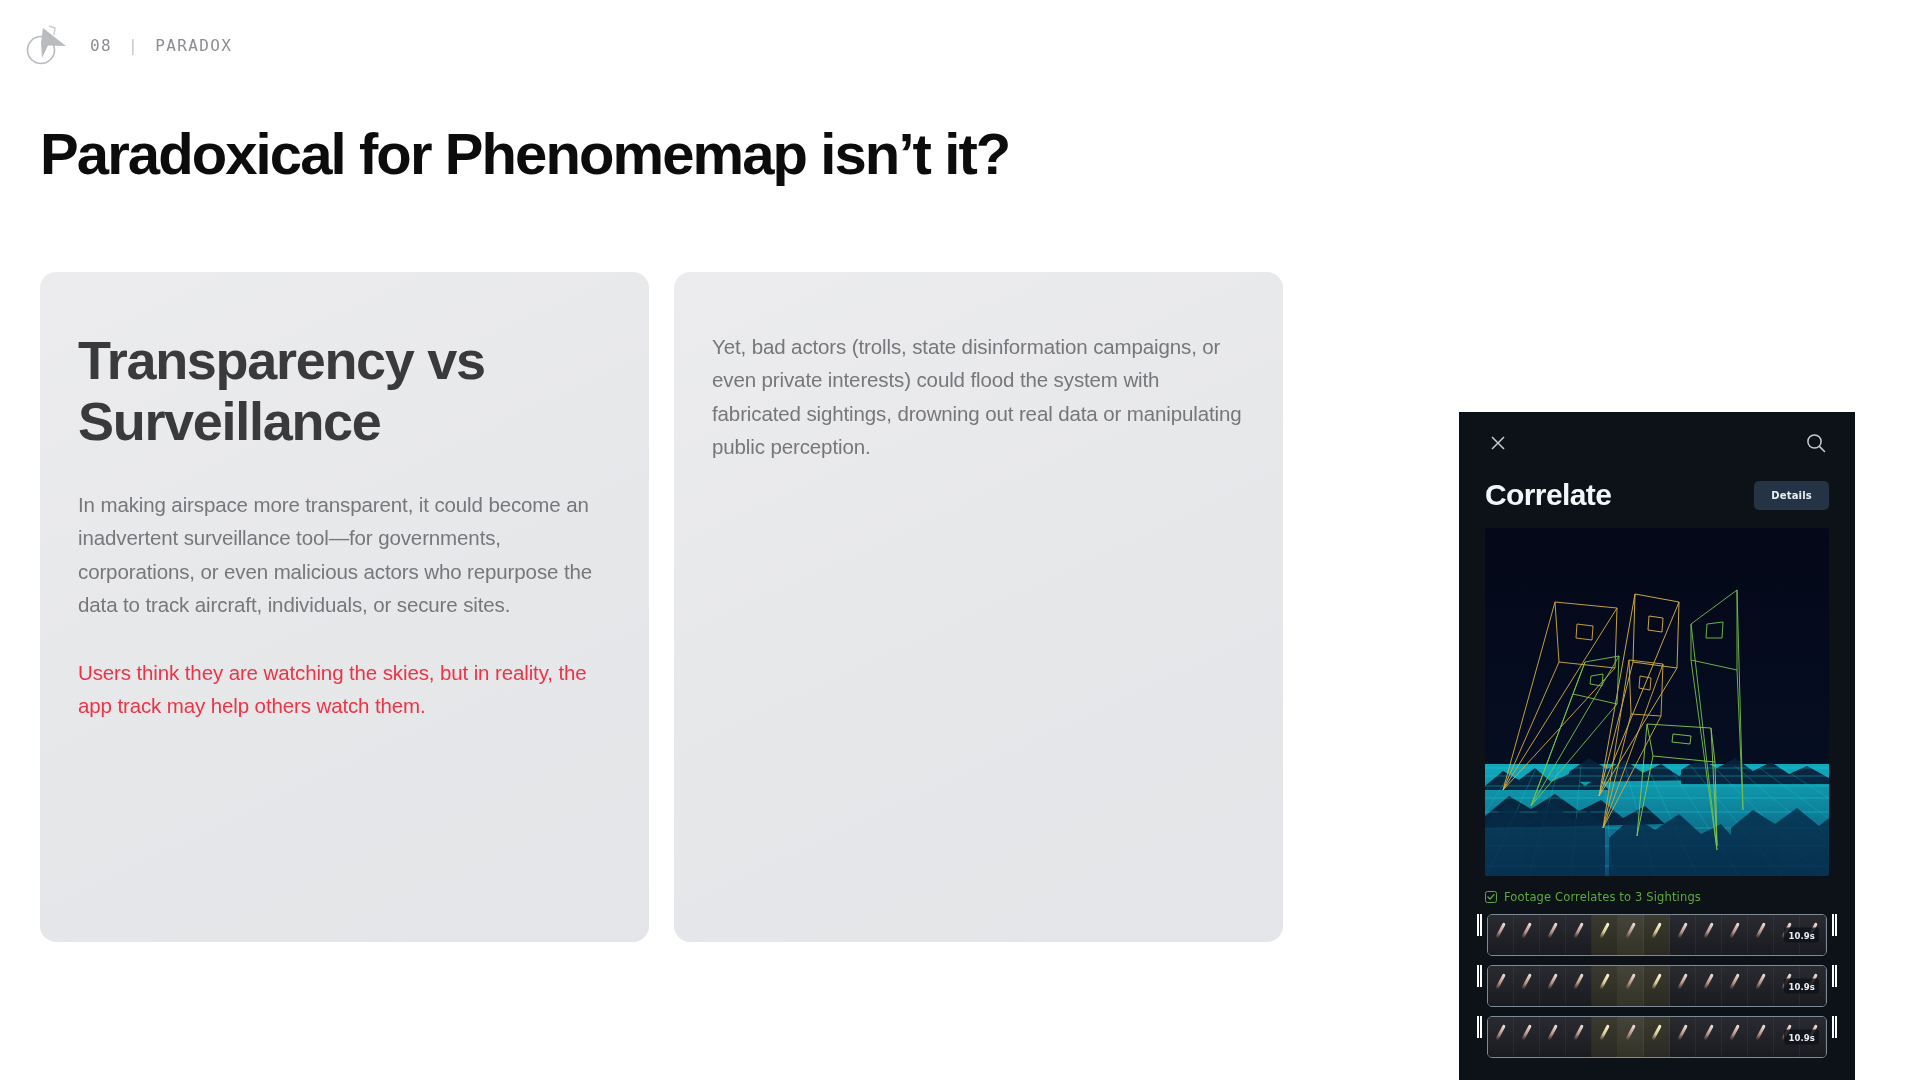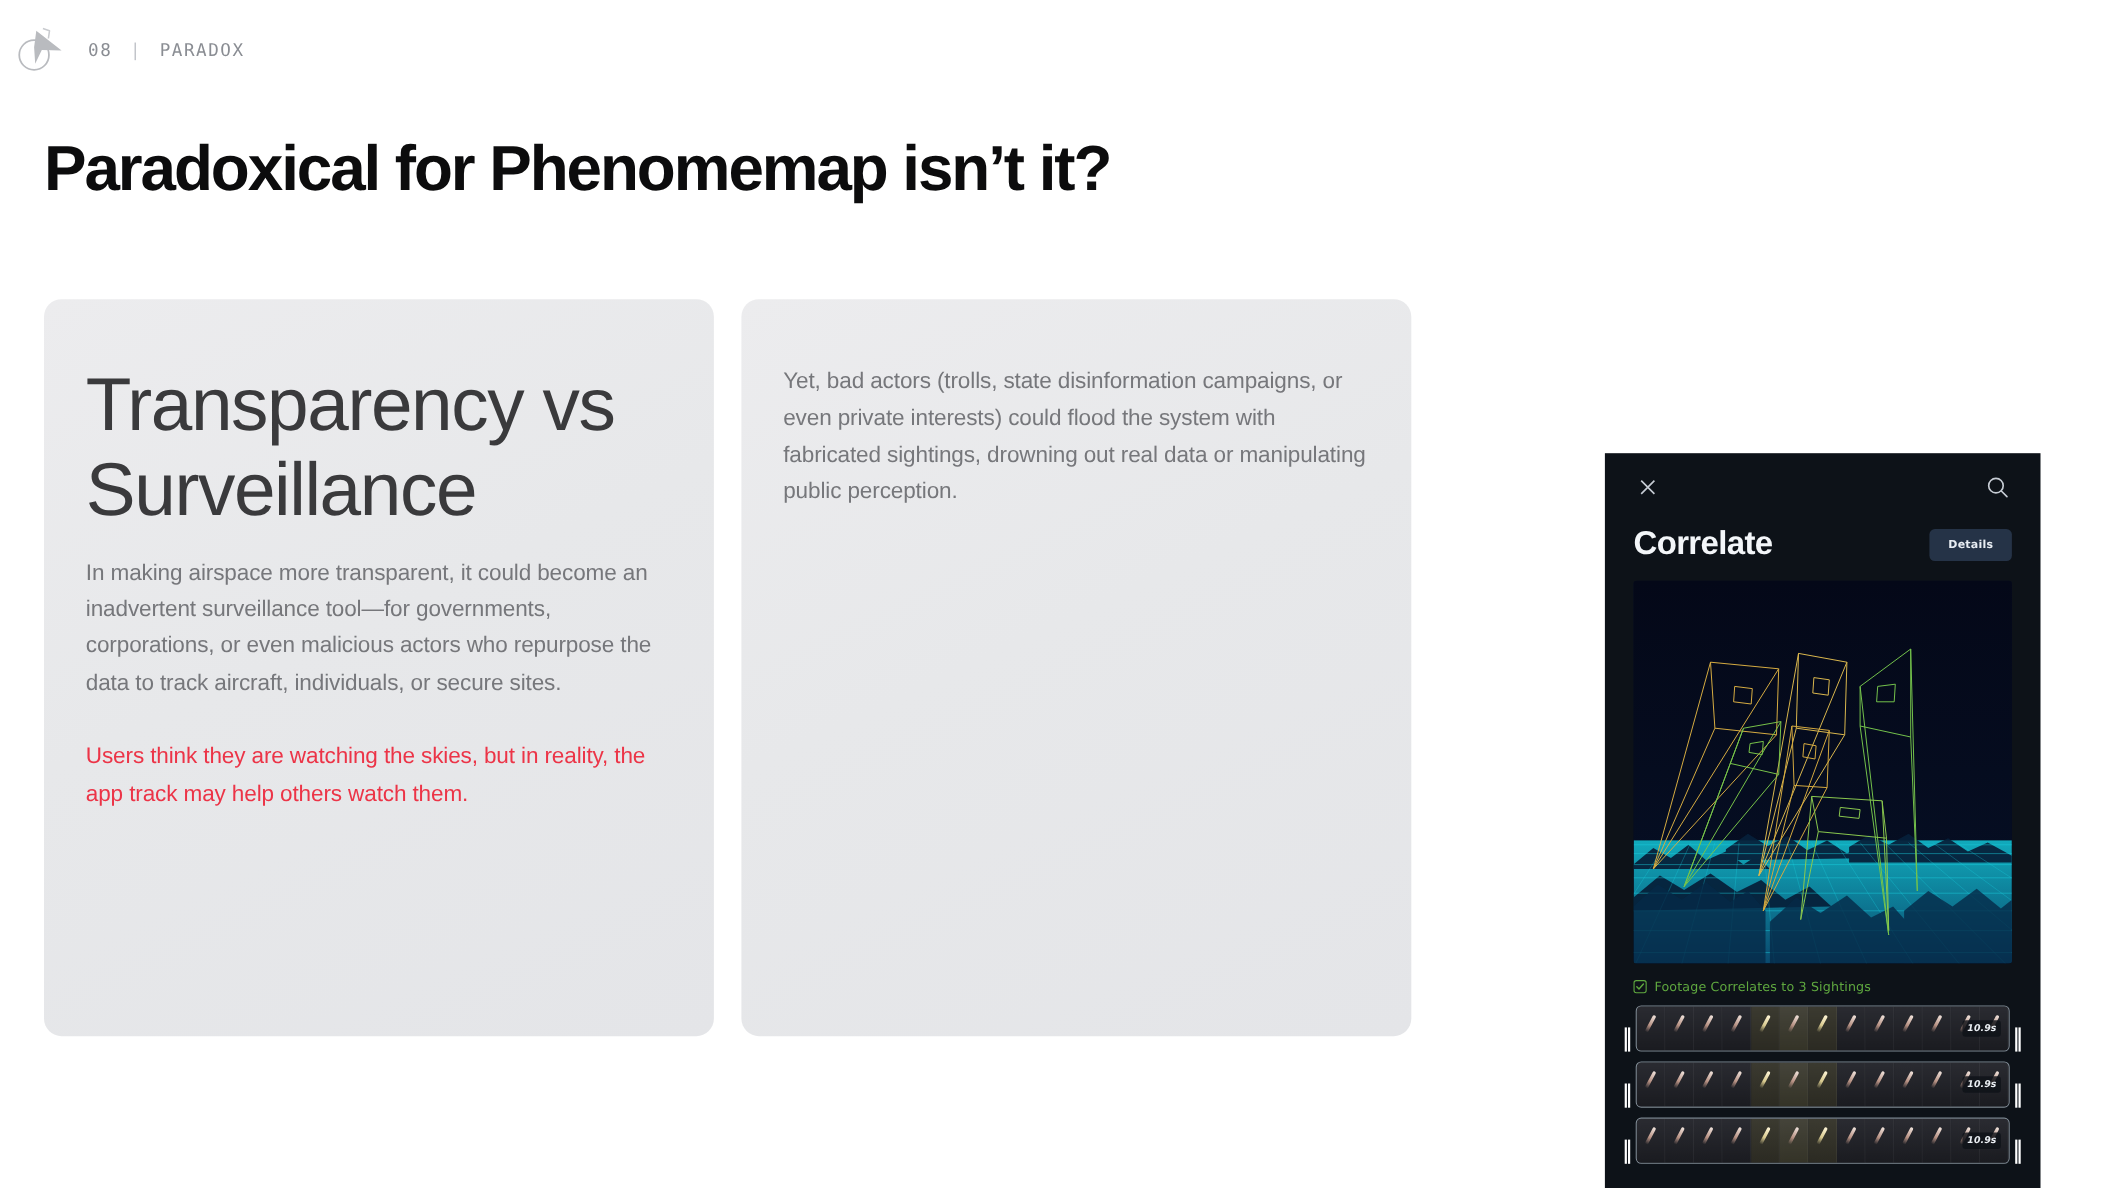"08" .slide-header { left: 12px -> 22px }
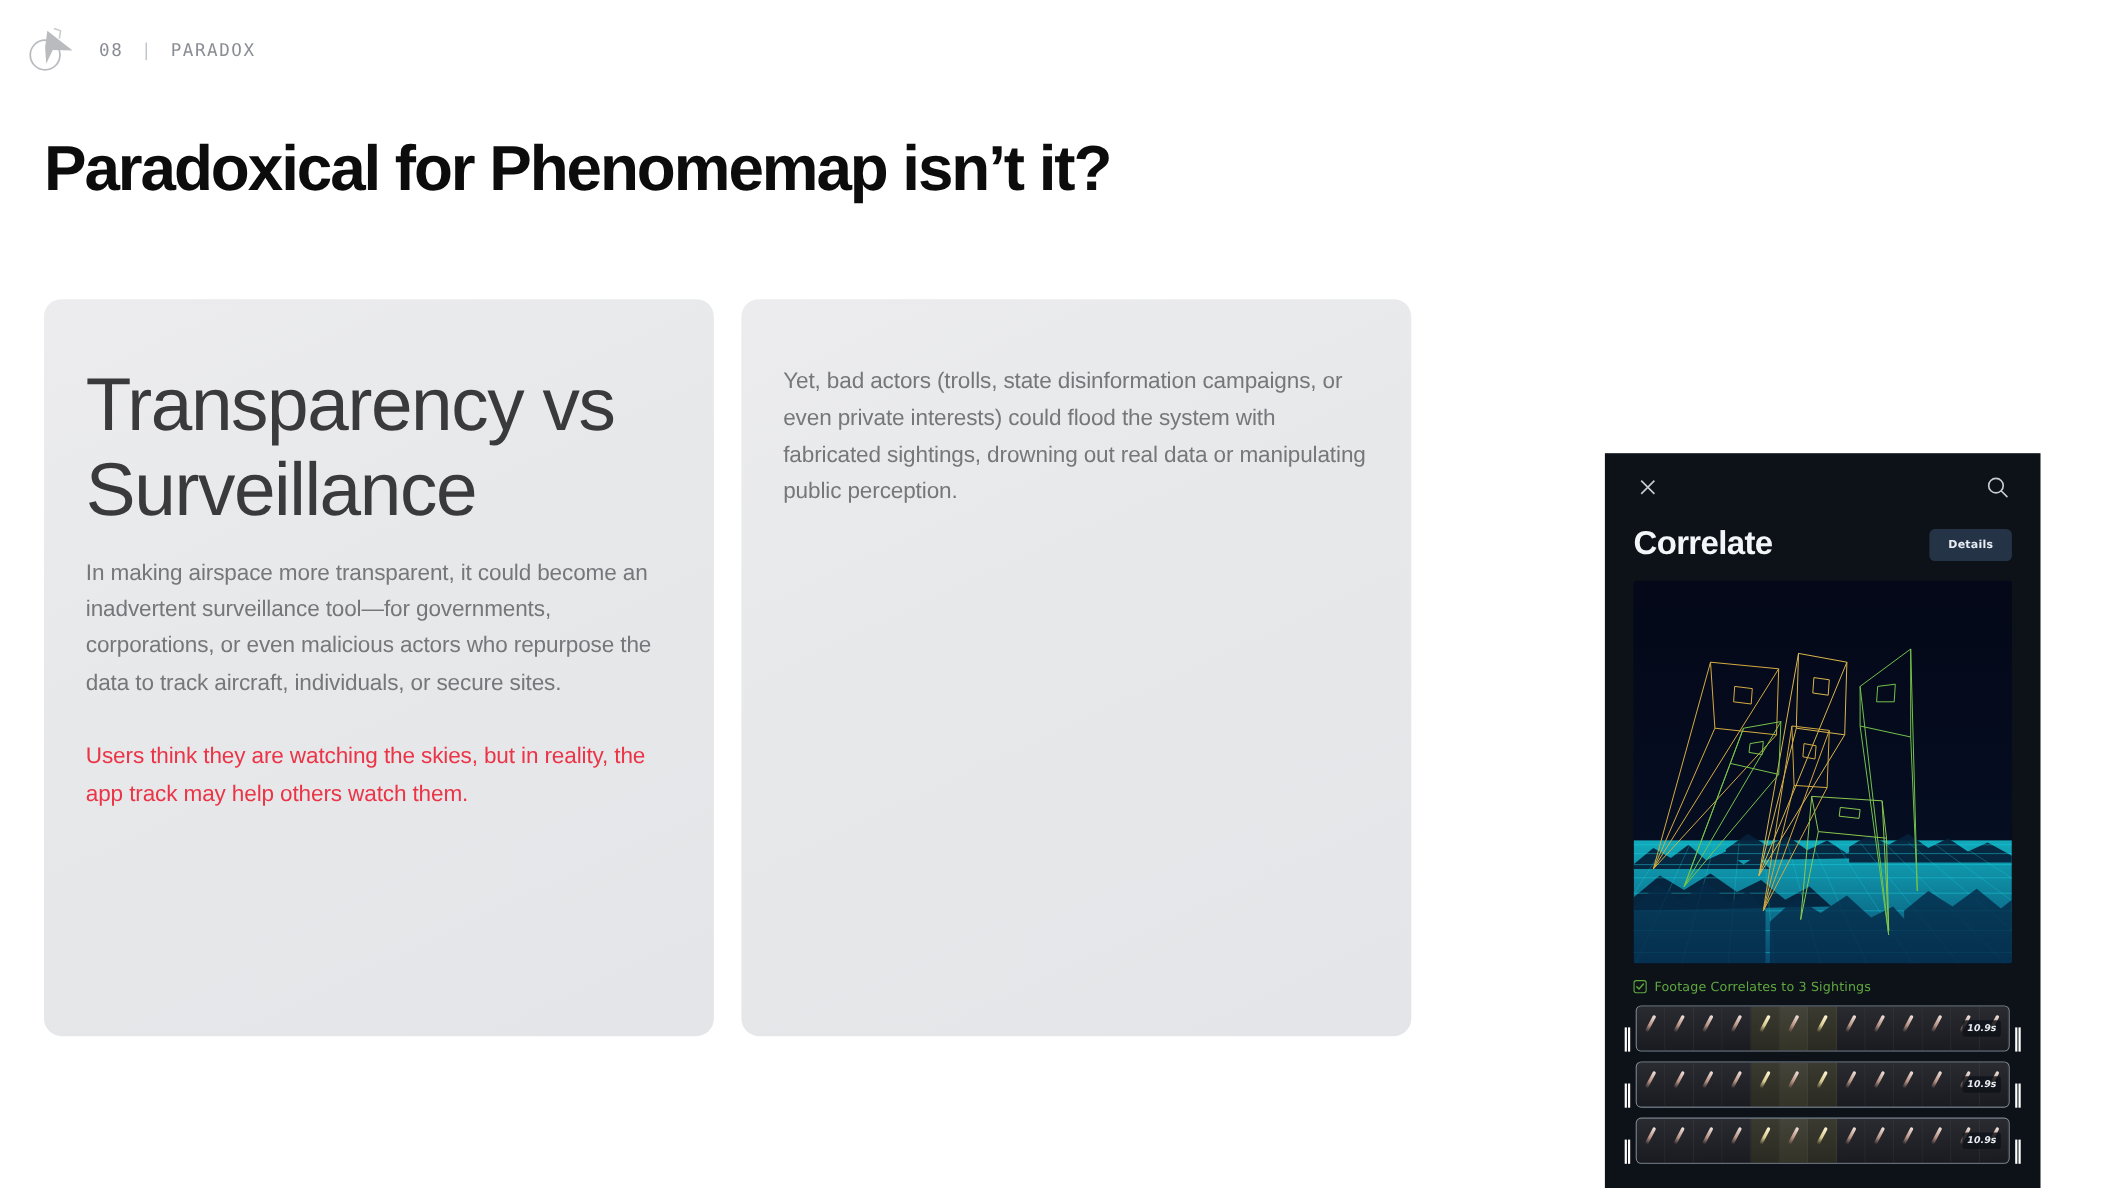"Transparency vs Surveillance" .card-heading { font-size: 68px -> 54px; font-weight: 400 -> 700; margin-bottom: 20px -> 36px }
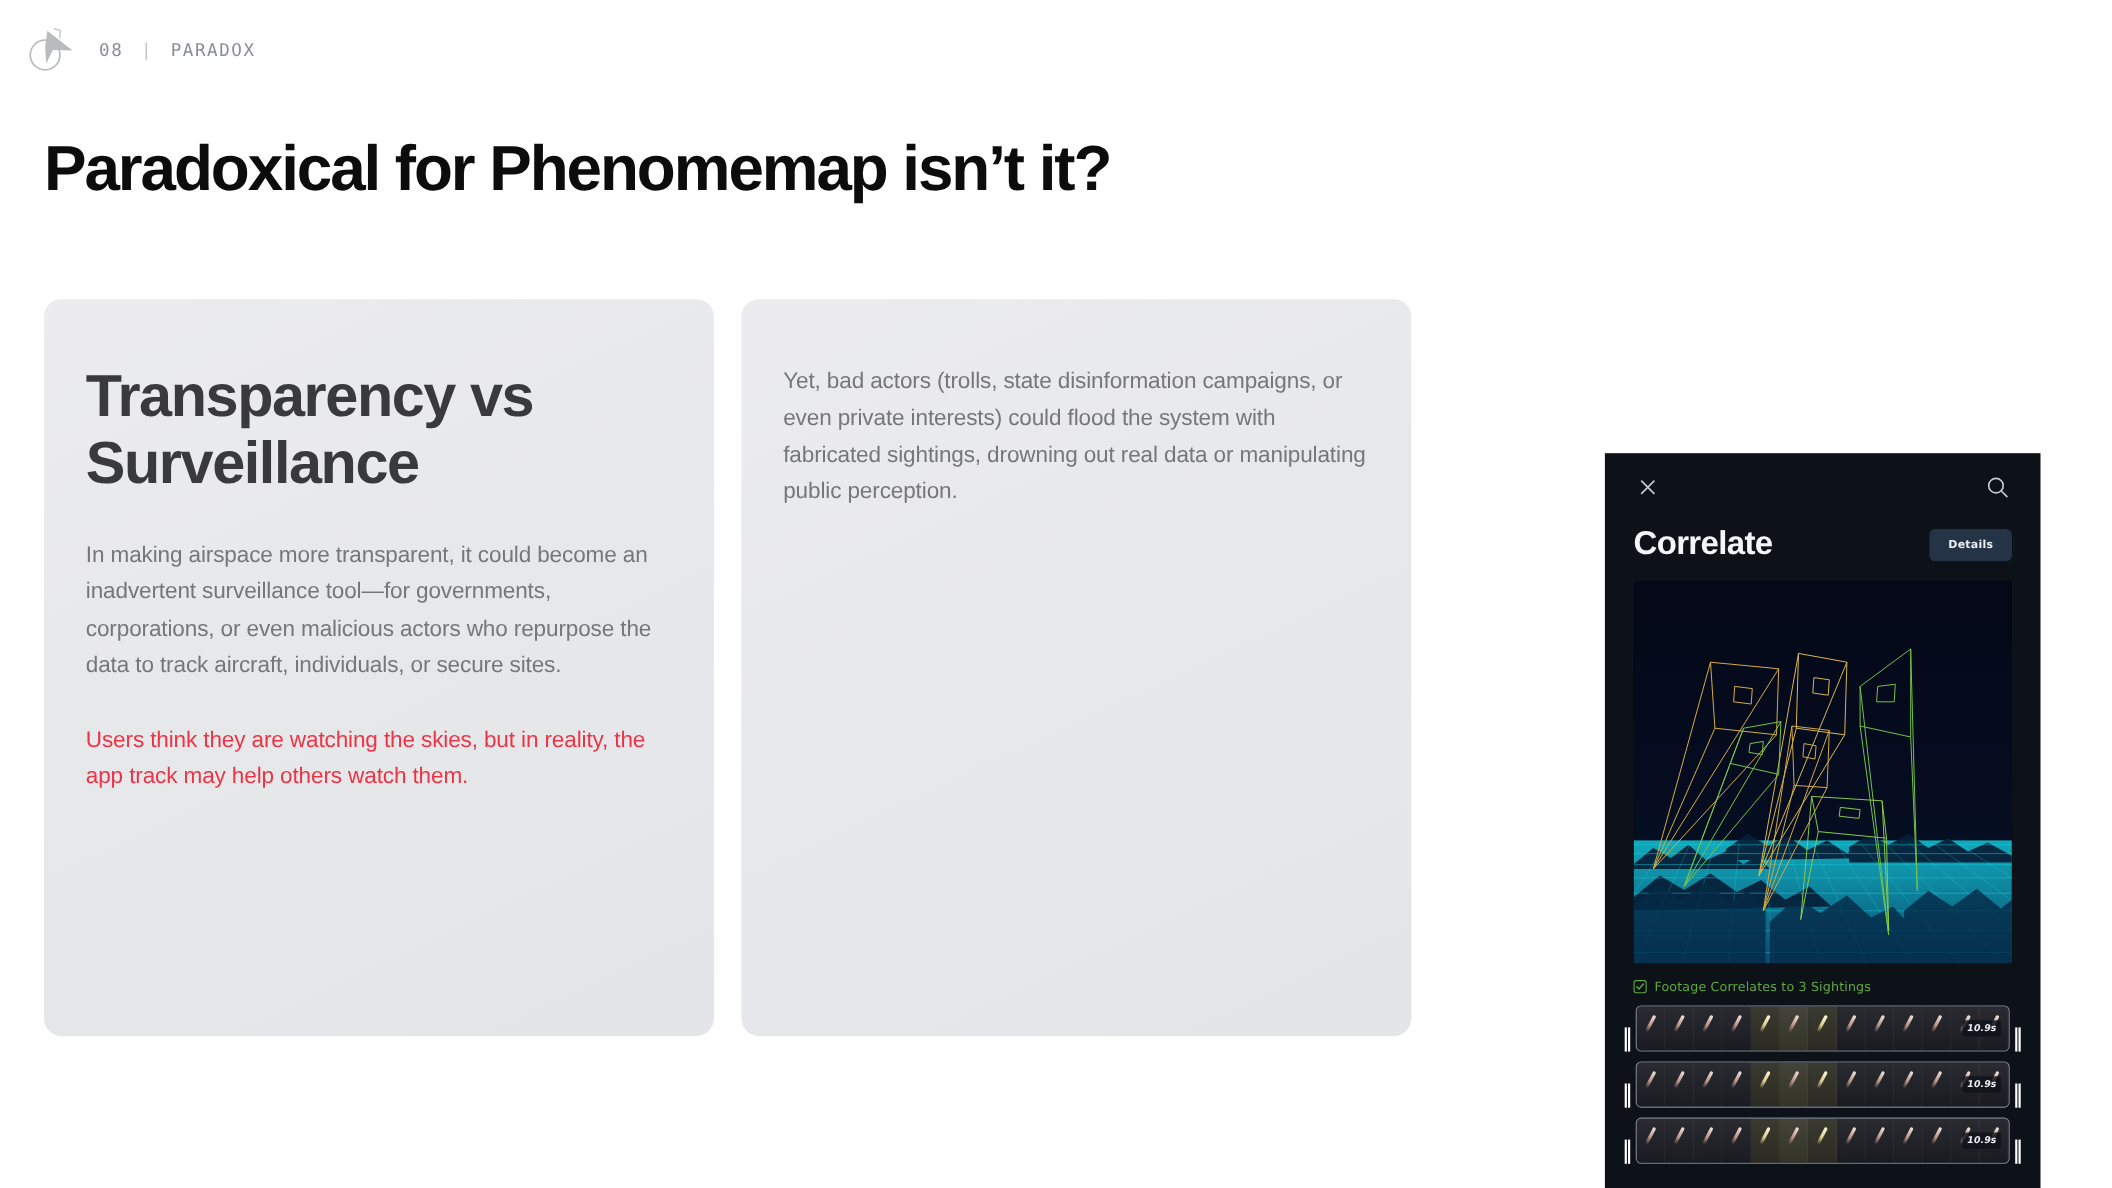"10.9s" .clip-row { align-items: flex-end -> flex-start; font-style: italic -> none }
